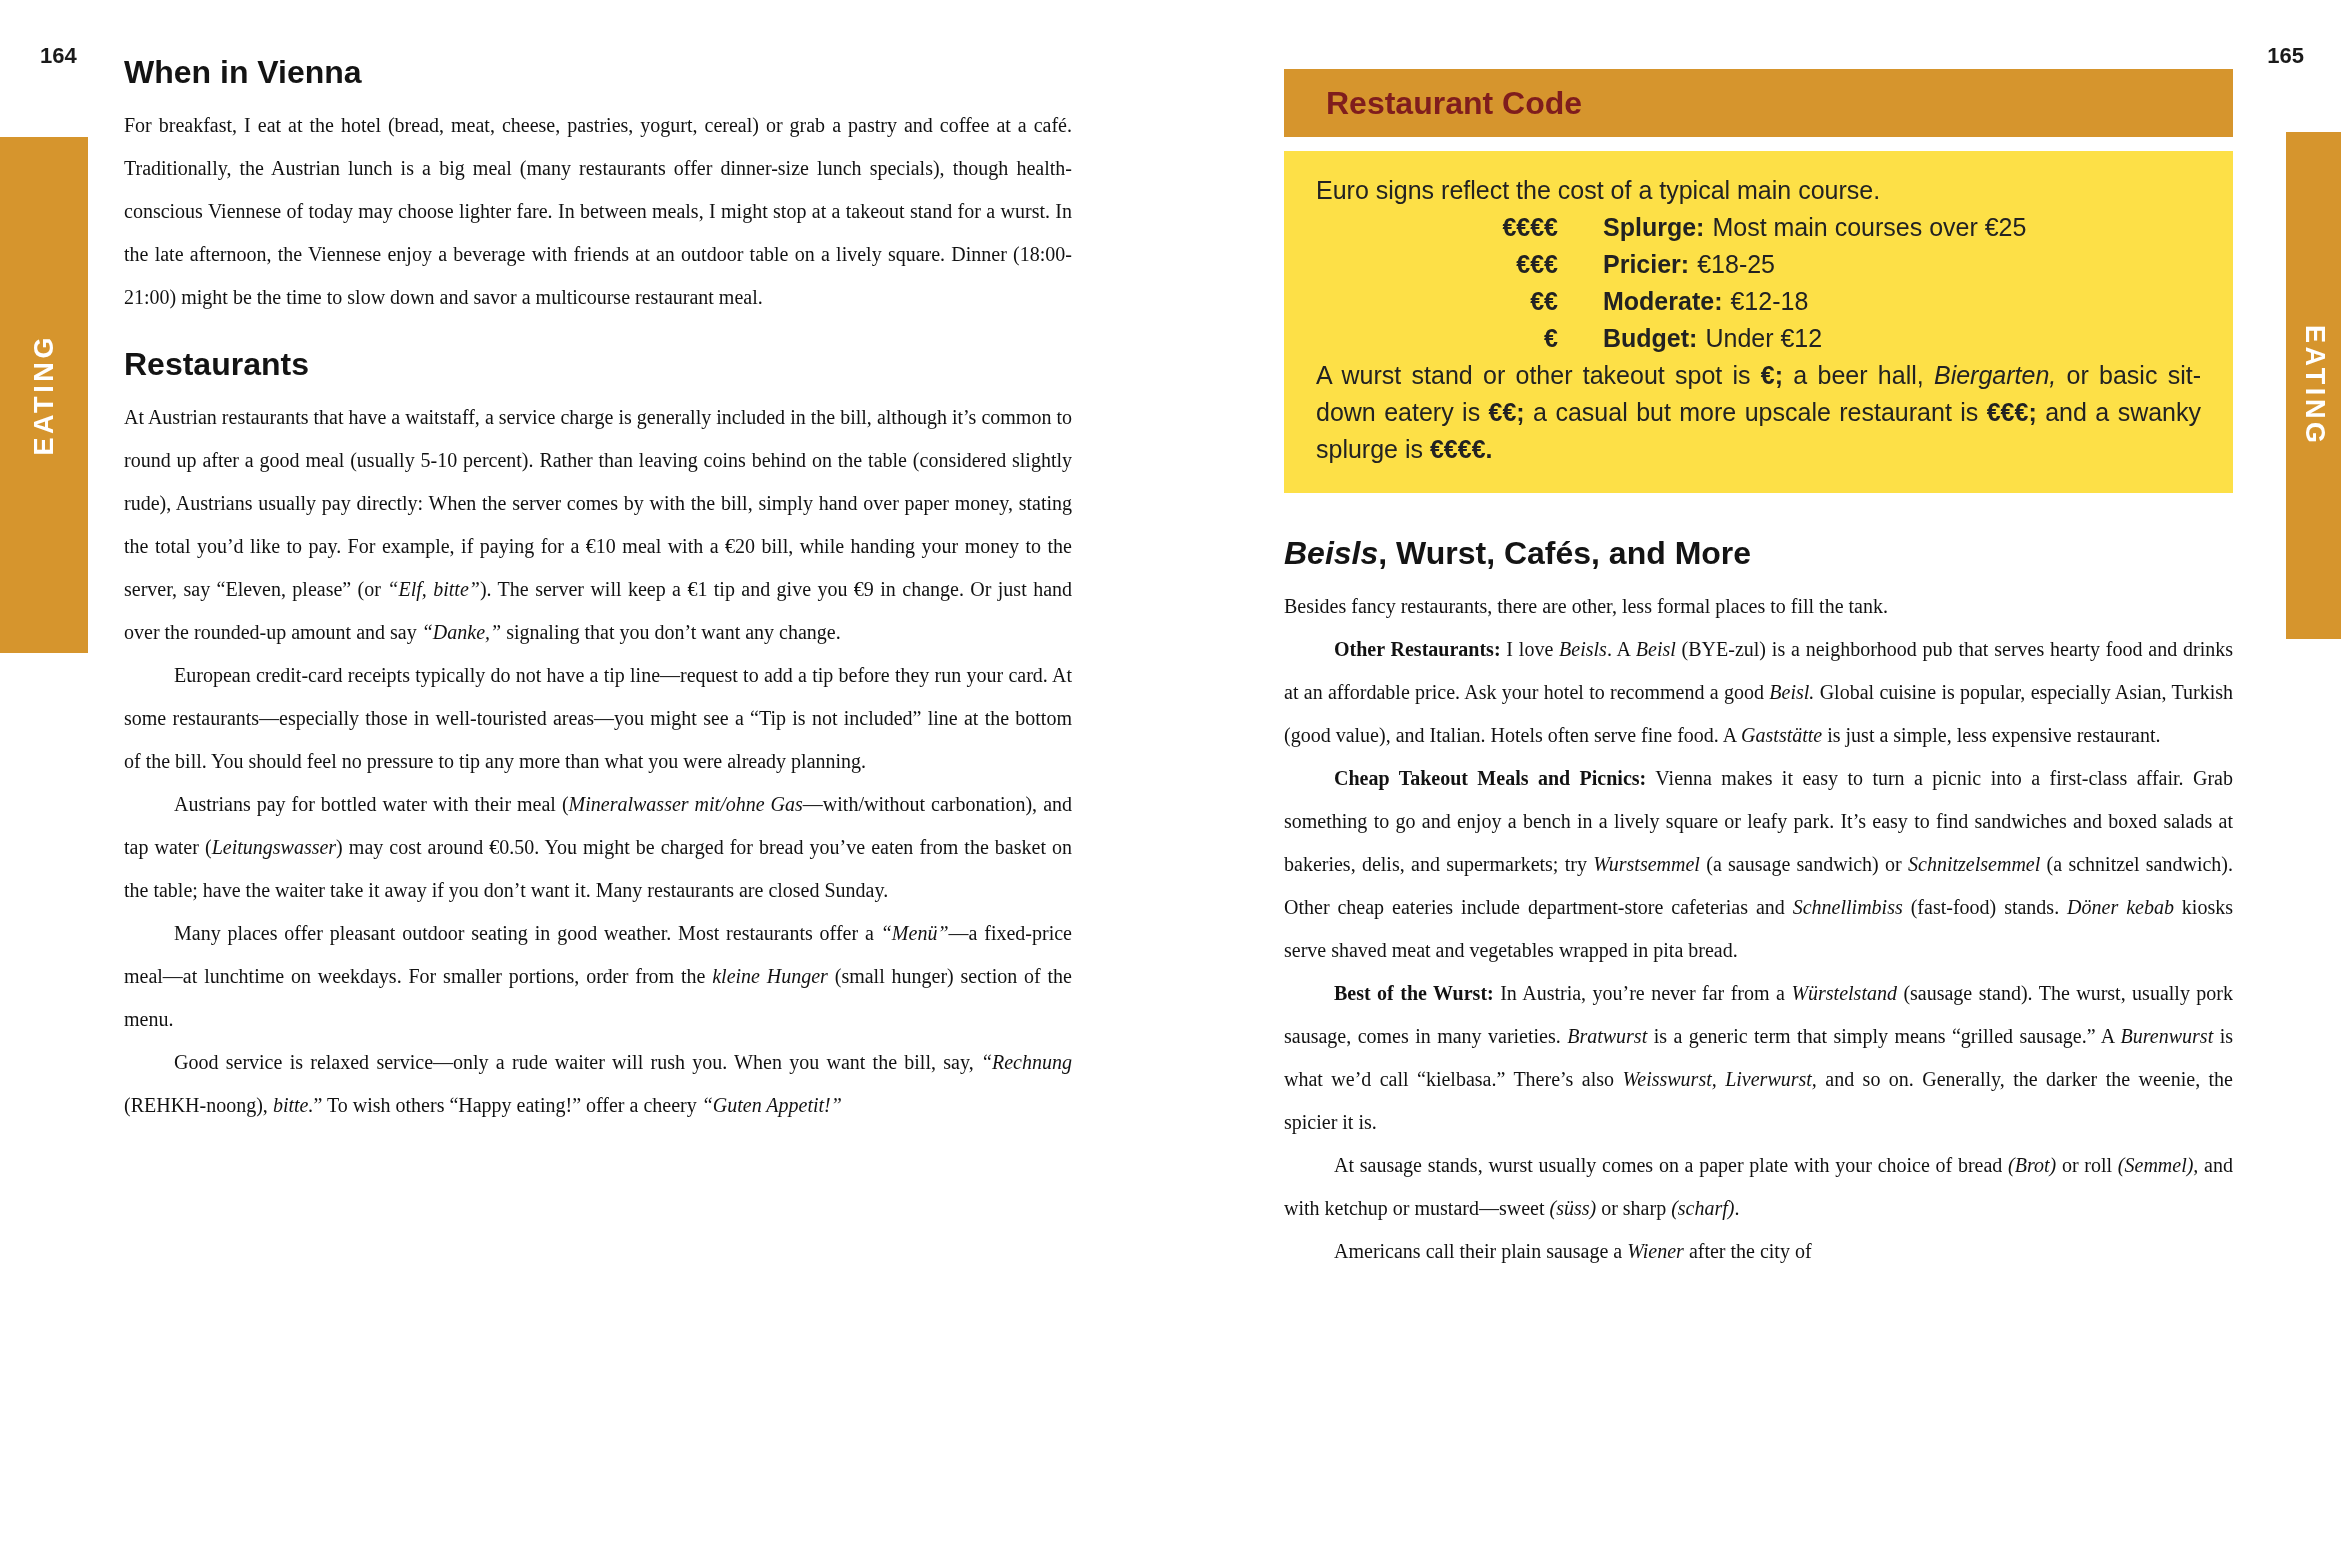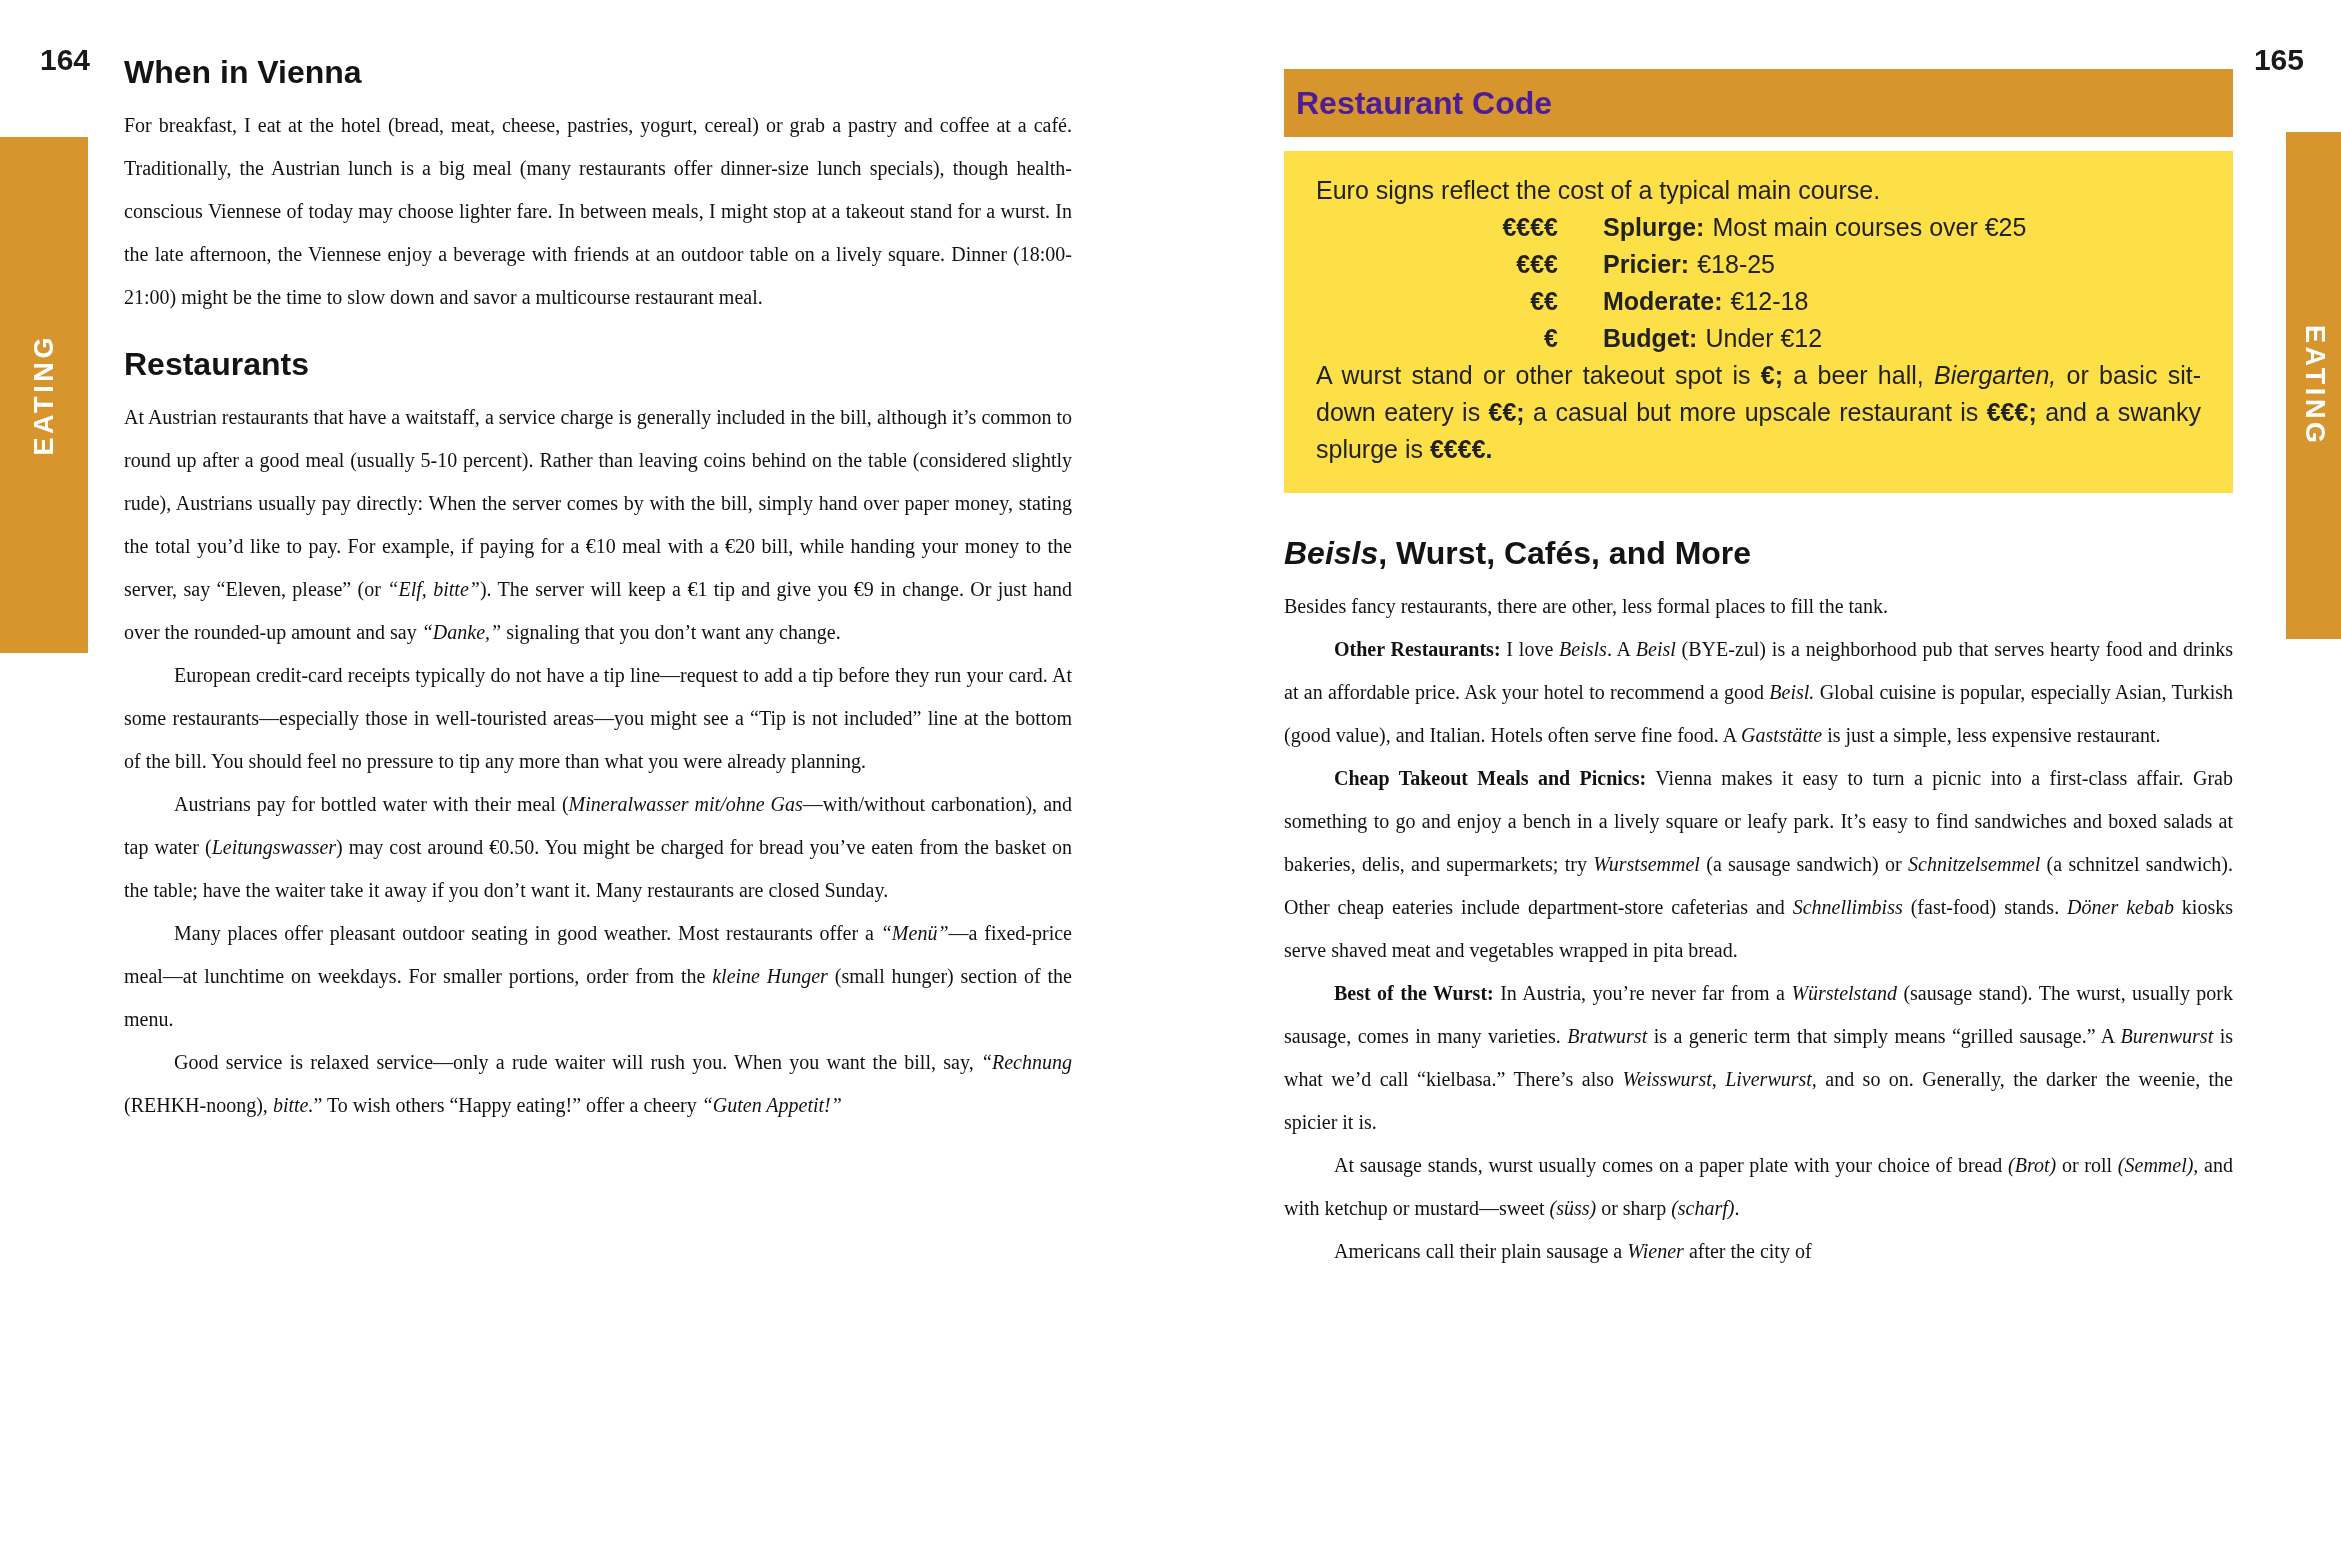"164" .pagenum { font-size: 30px -> 22px }
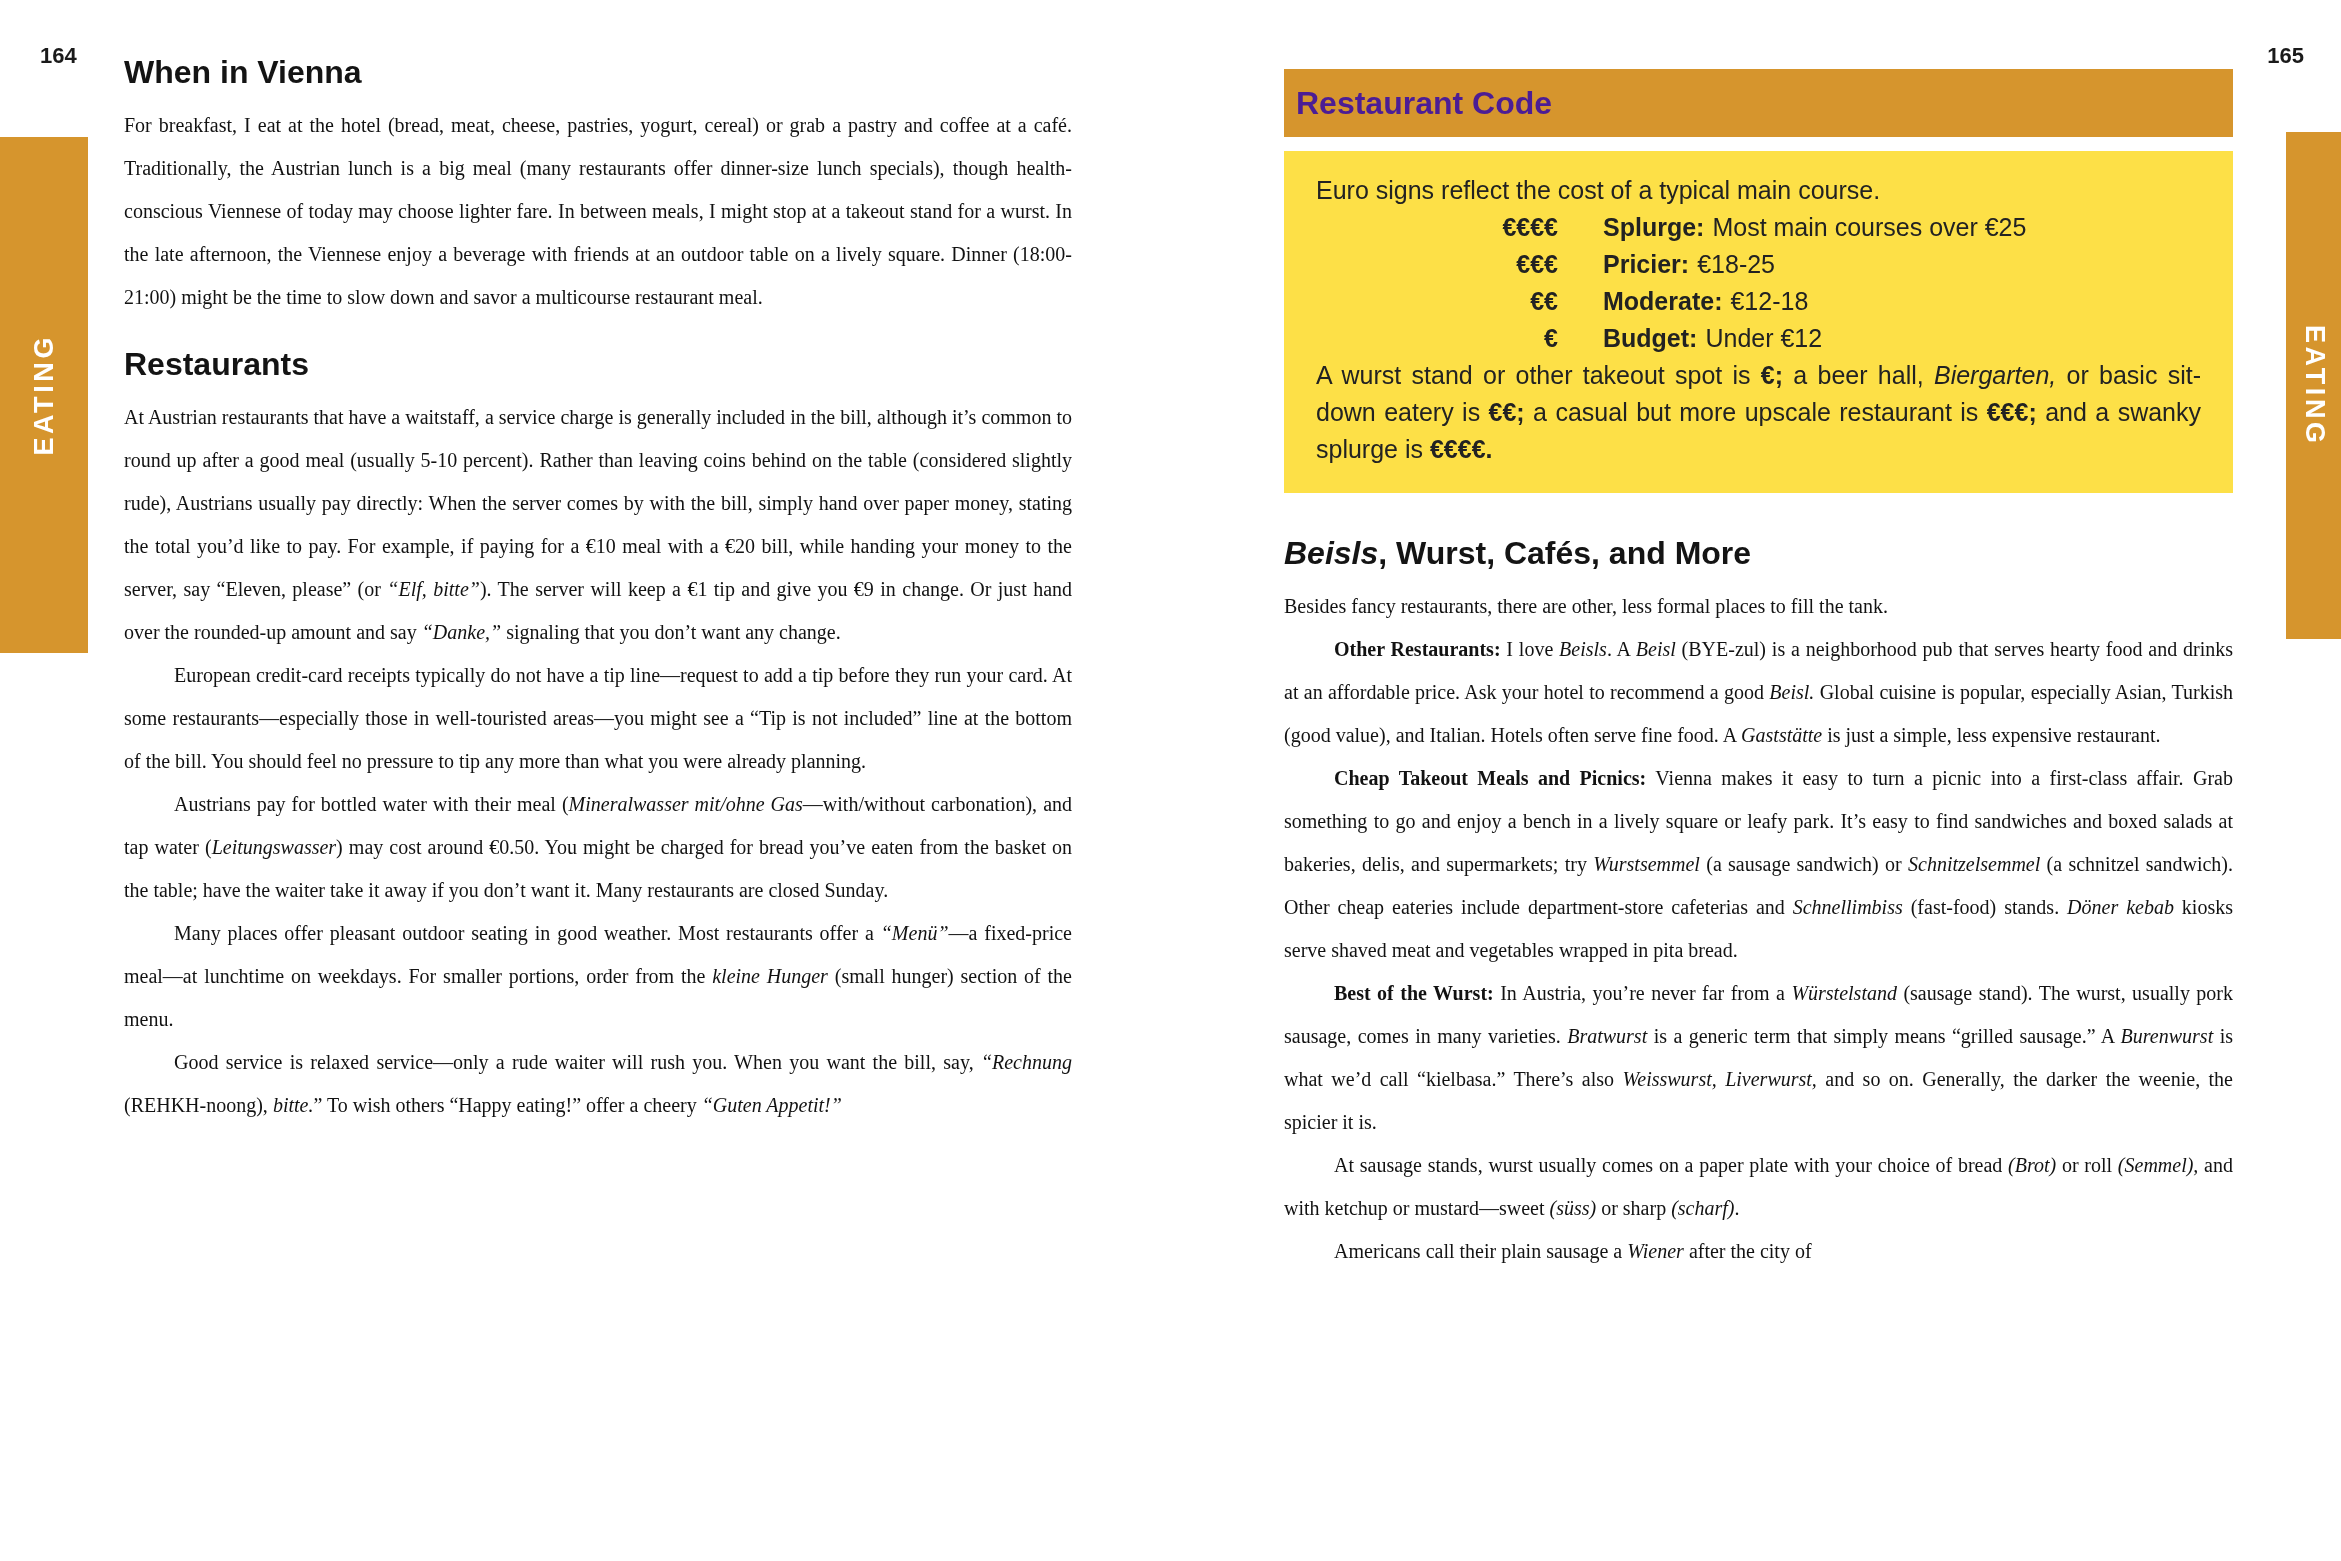"Restaurant Code" .codebox-header { color: #4c1d95 -> #7f1d1d; padding-left: 12px -> 42px }
